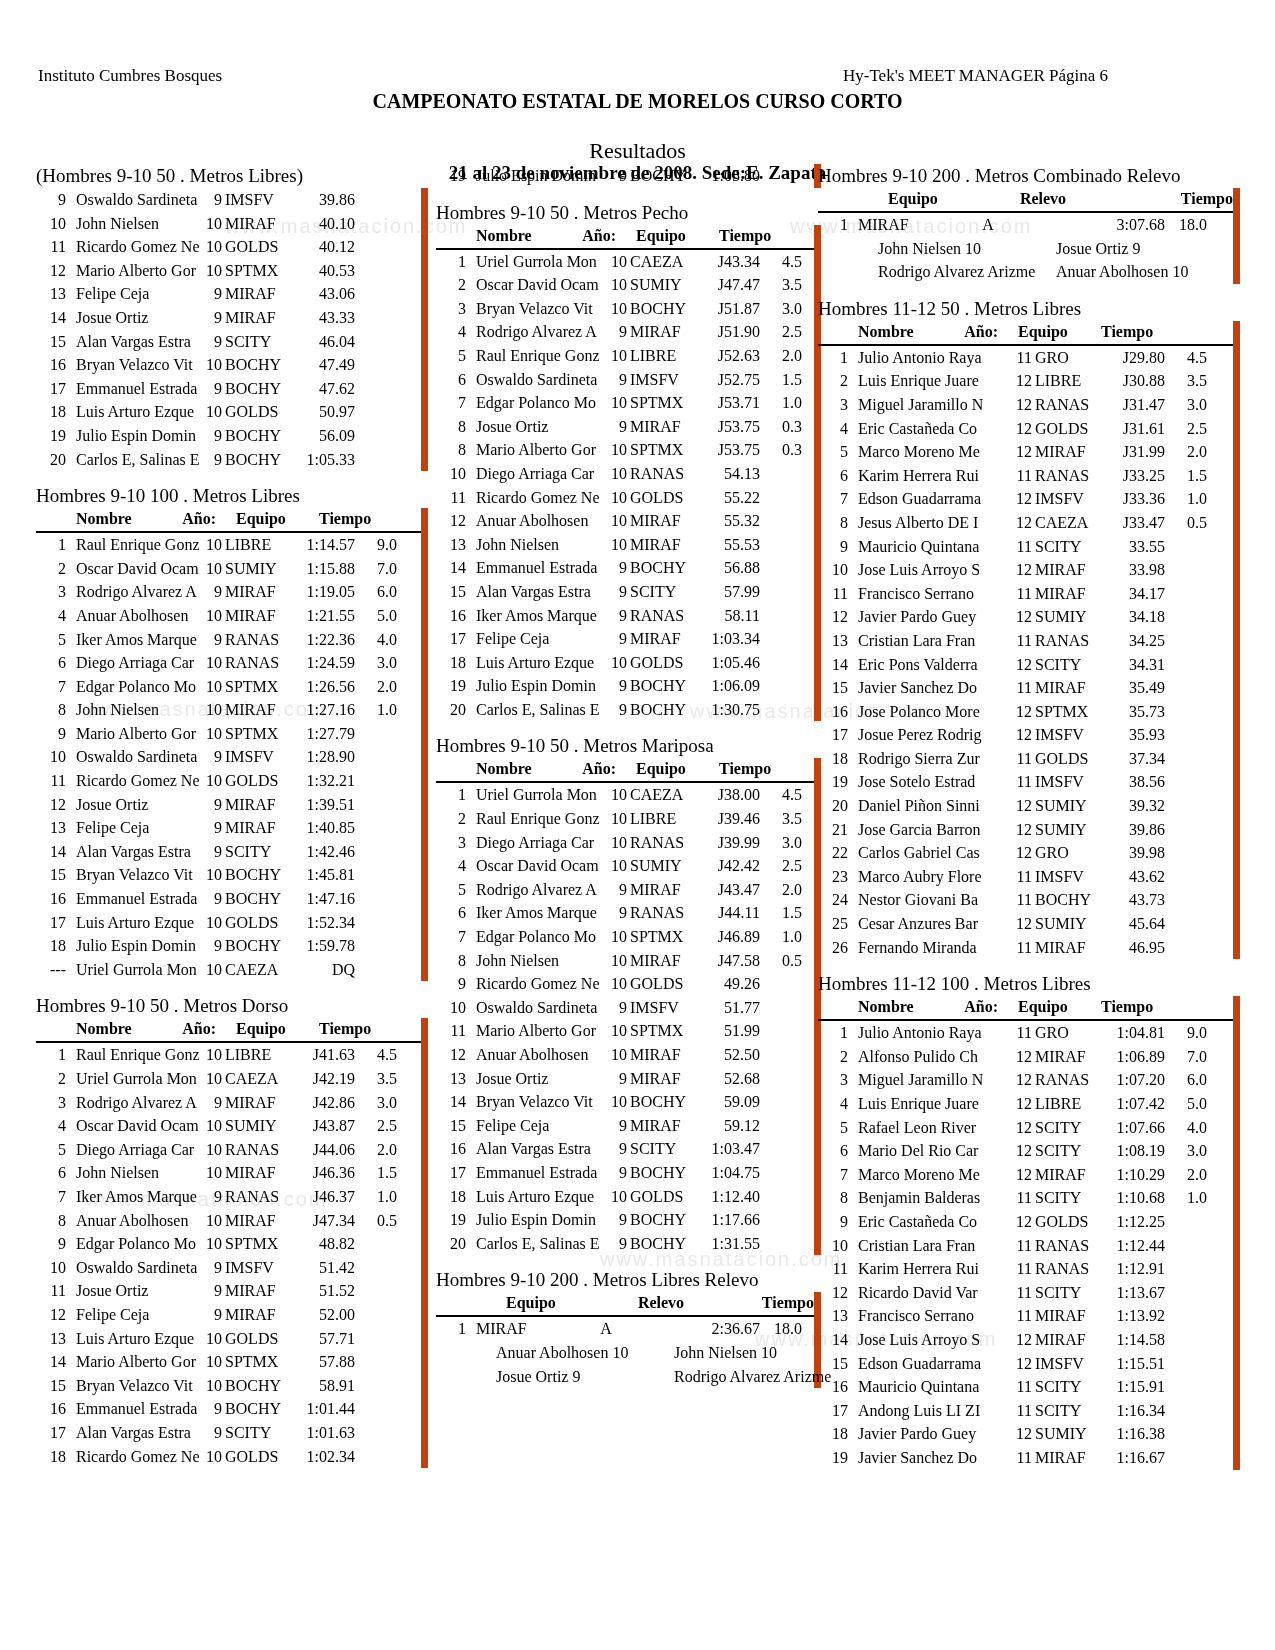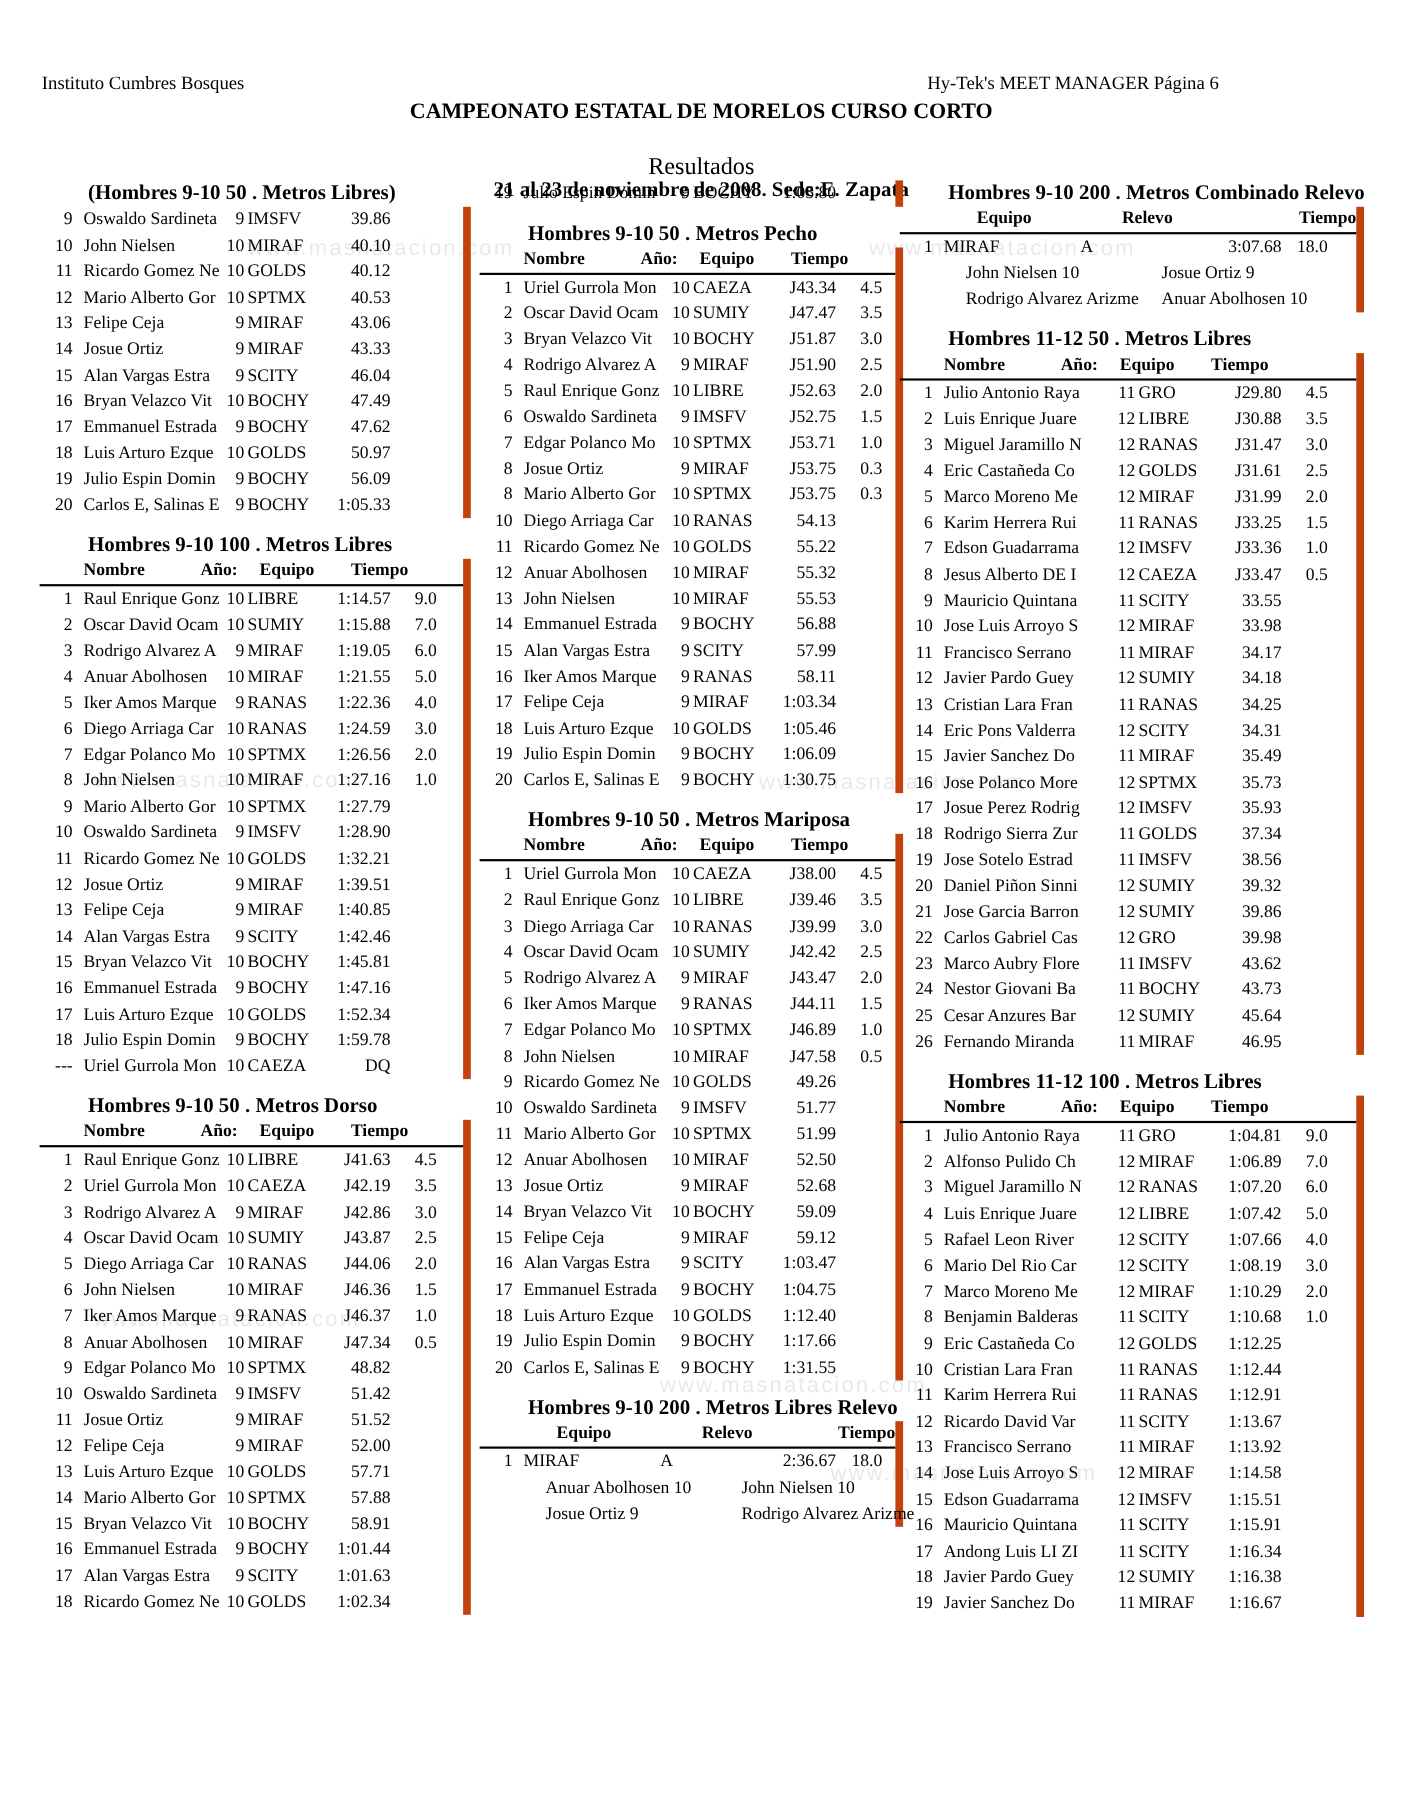"(Hombres 9-10 50 . Metros" .sec-title { font-weight: bold -> normal; margin-left: 44px -> none }
